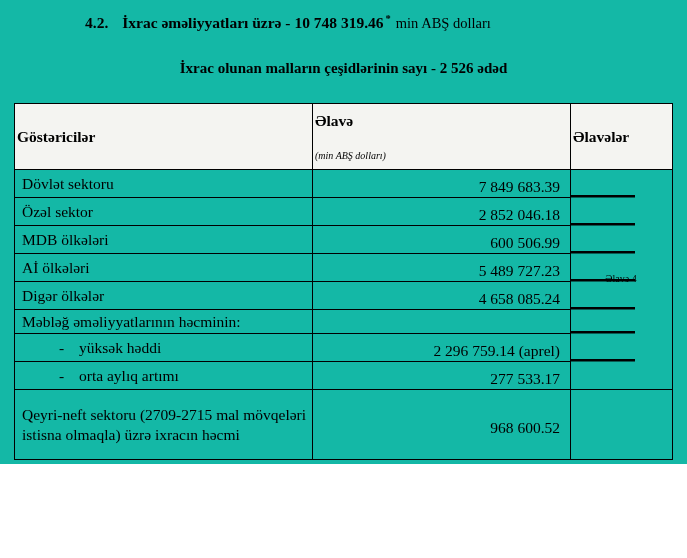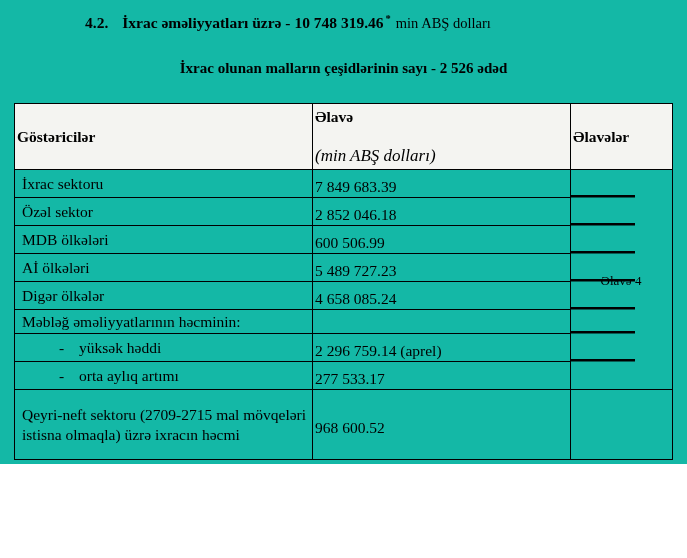"(min ABŞ dolları)" th .sub { font-size: 17px -> 10px }
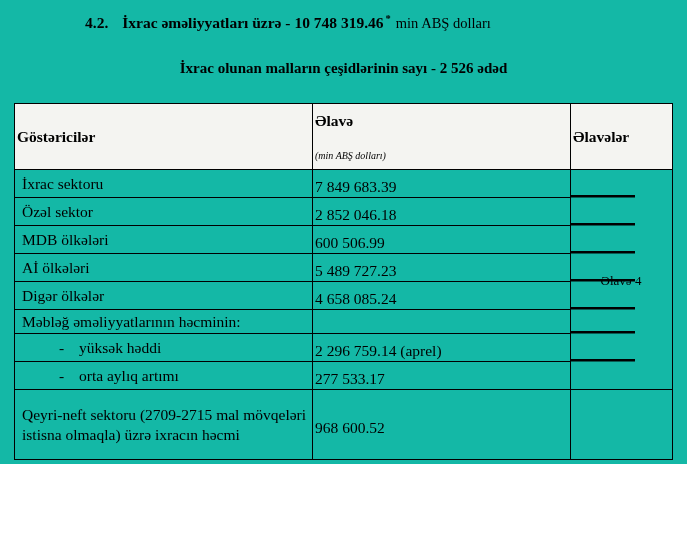"İxrac sektoru" td.c1 { text: İxrac -> Dövlət }
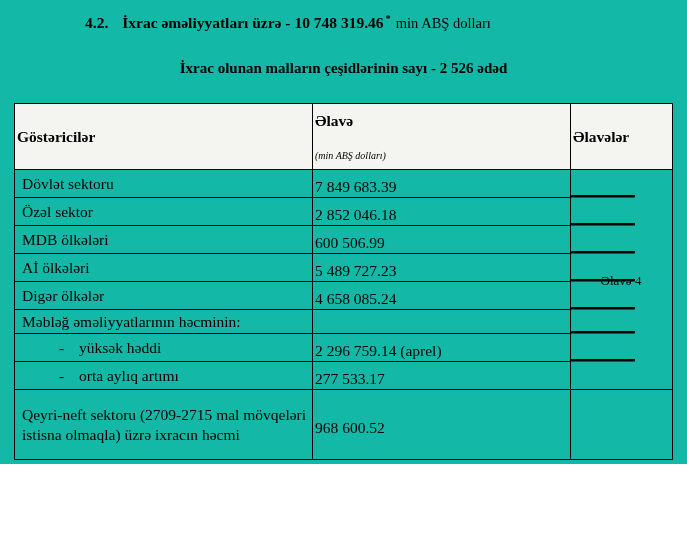"7 849 683.39" td.c2 { text-align: left -> right }
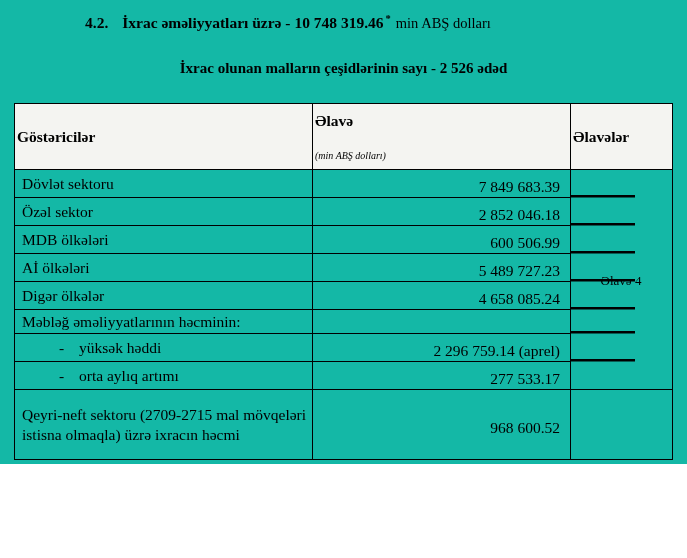"Əlavə 4" .annex-label { font-size: 13px -> 10px }
